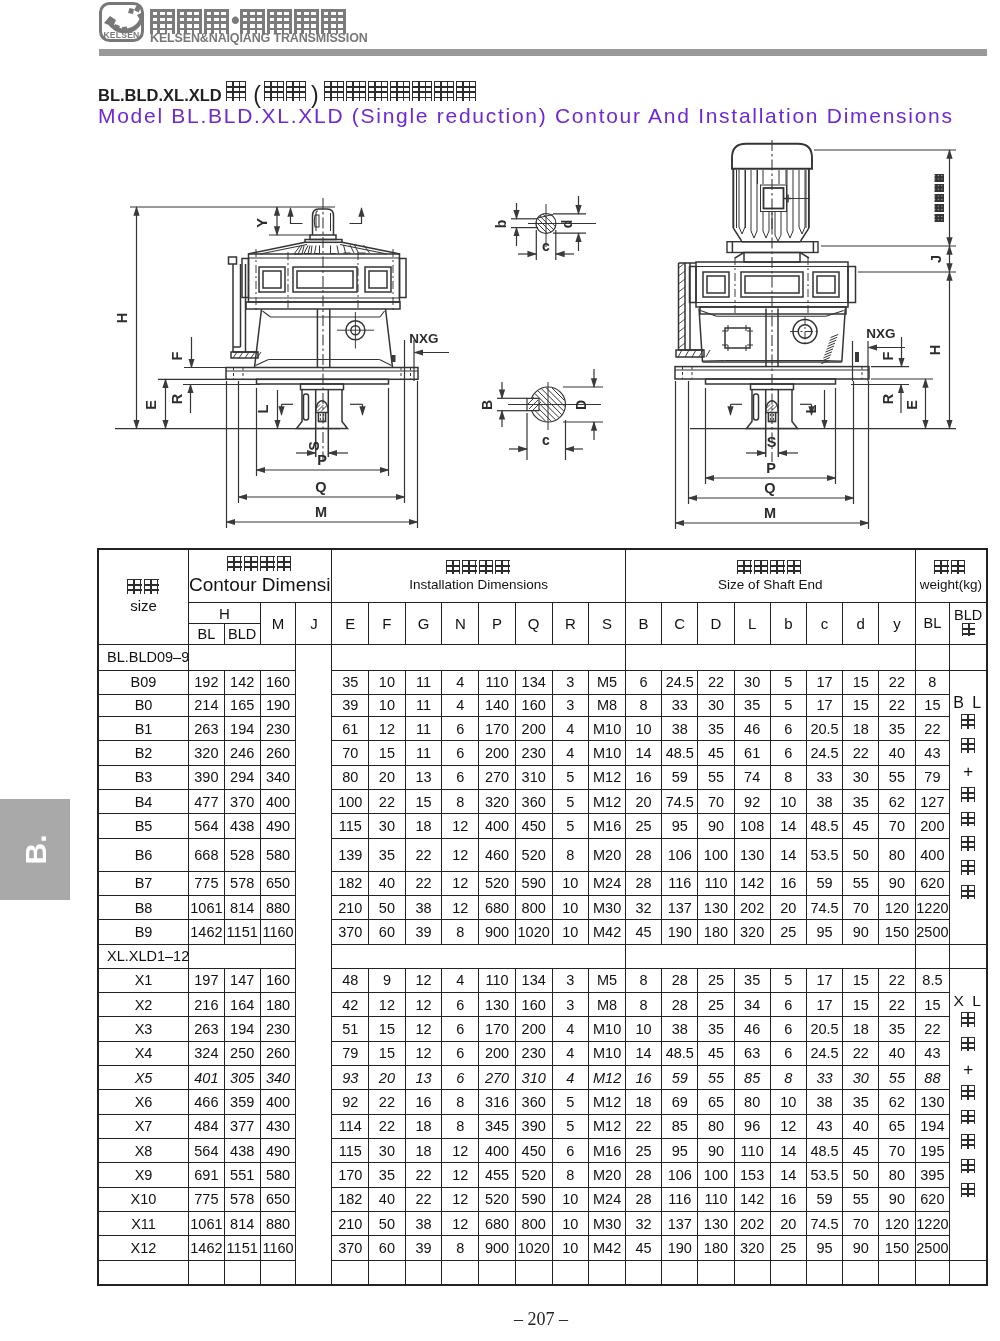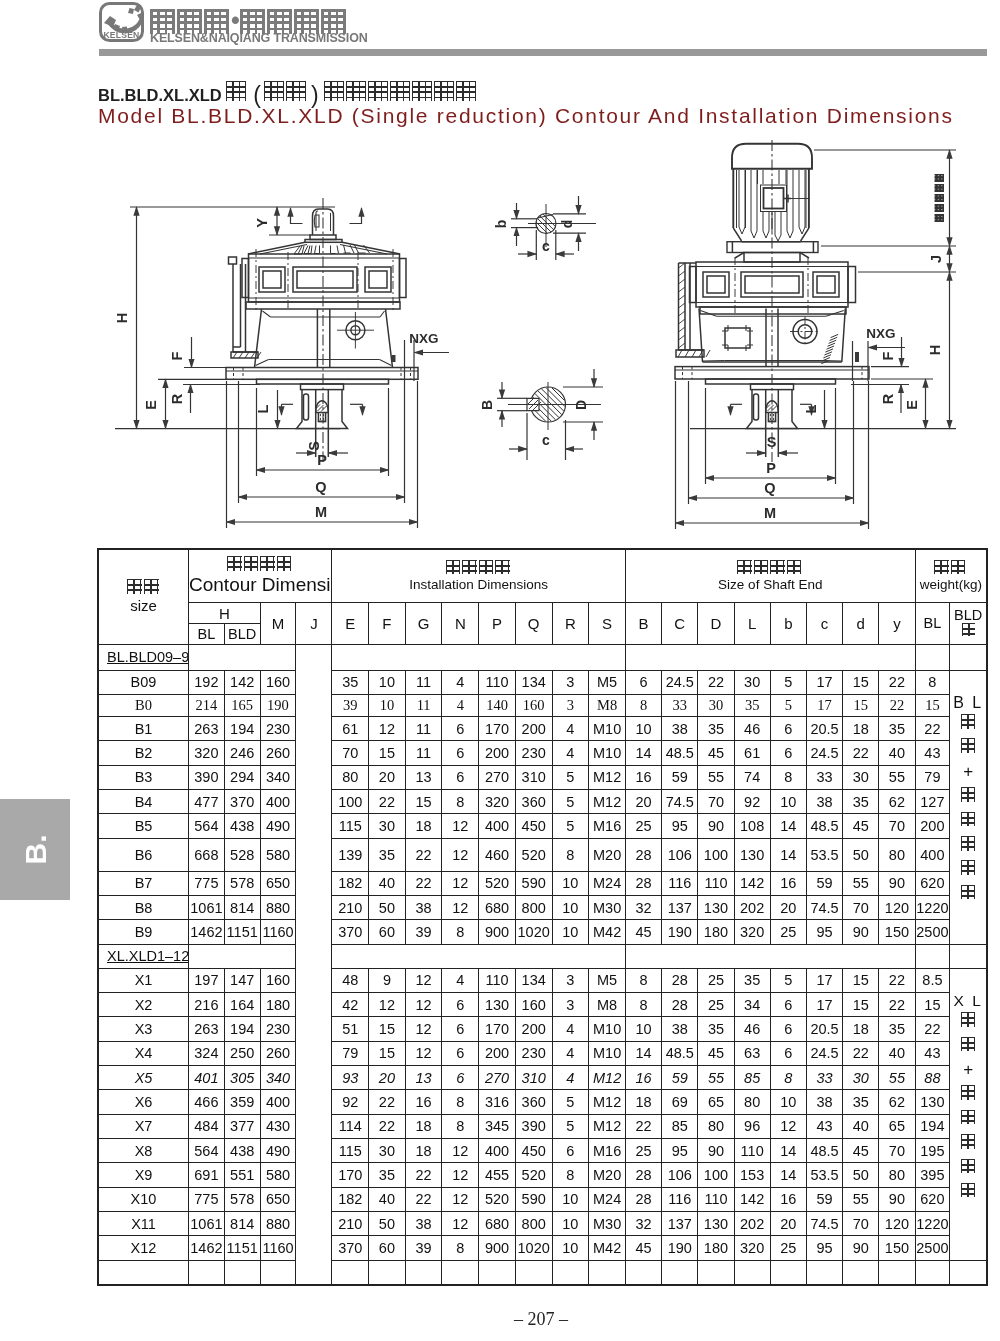"Model BL.BLD.XL.XLD (Single reduction)" div.abs { color: #7f1d1d -> #6d28d9 }
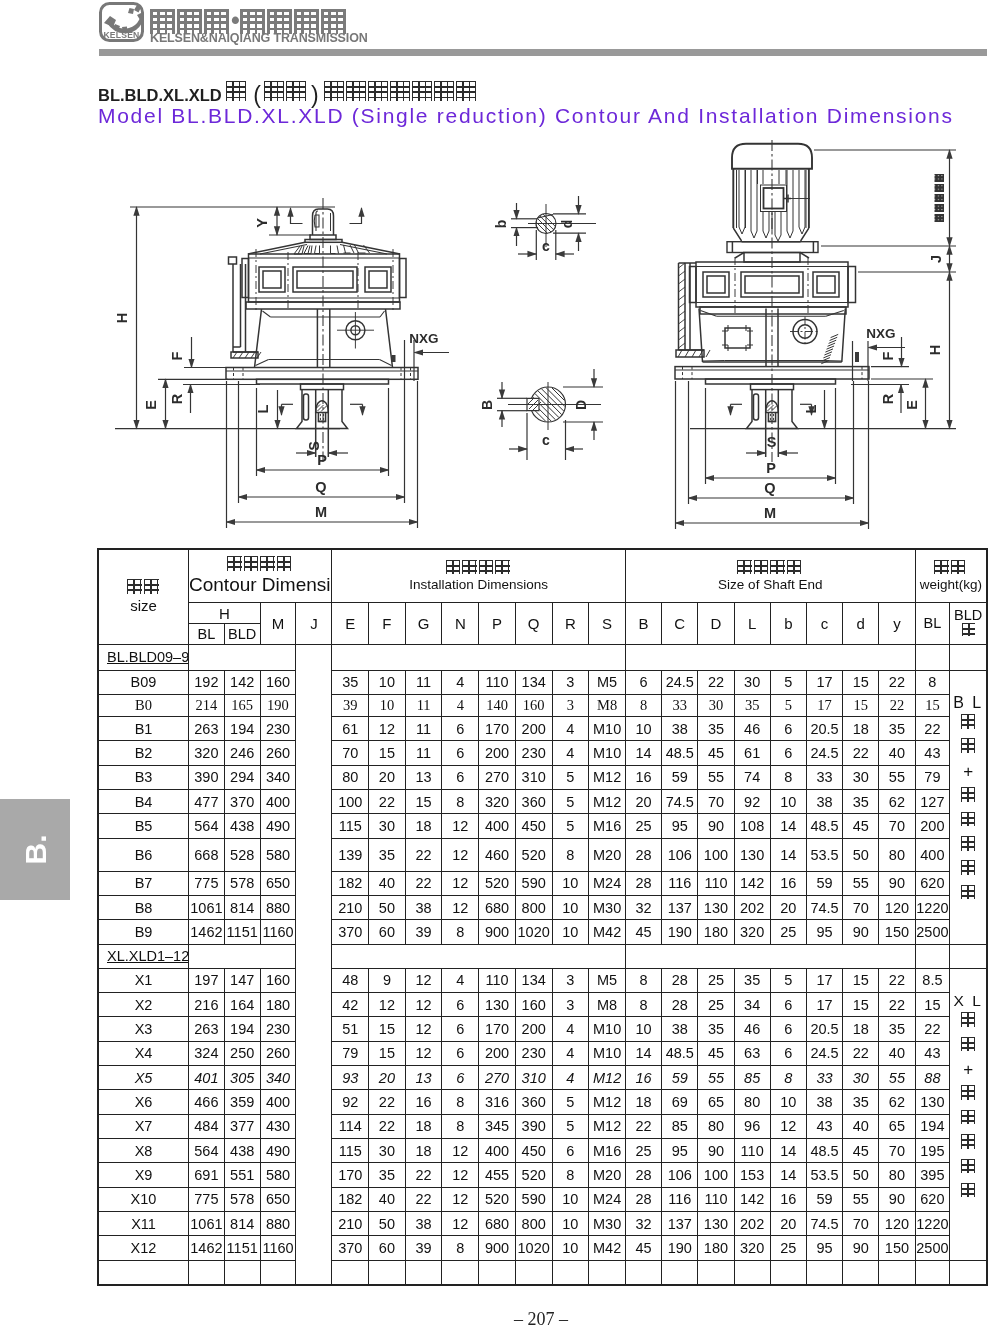"BL.BLD09–9" .sec { text-decoration: underline -> none }
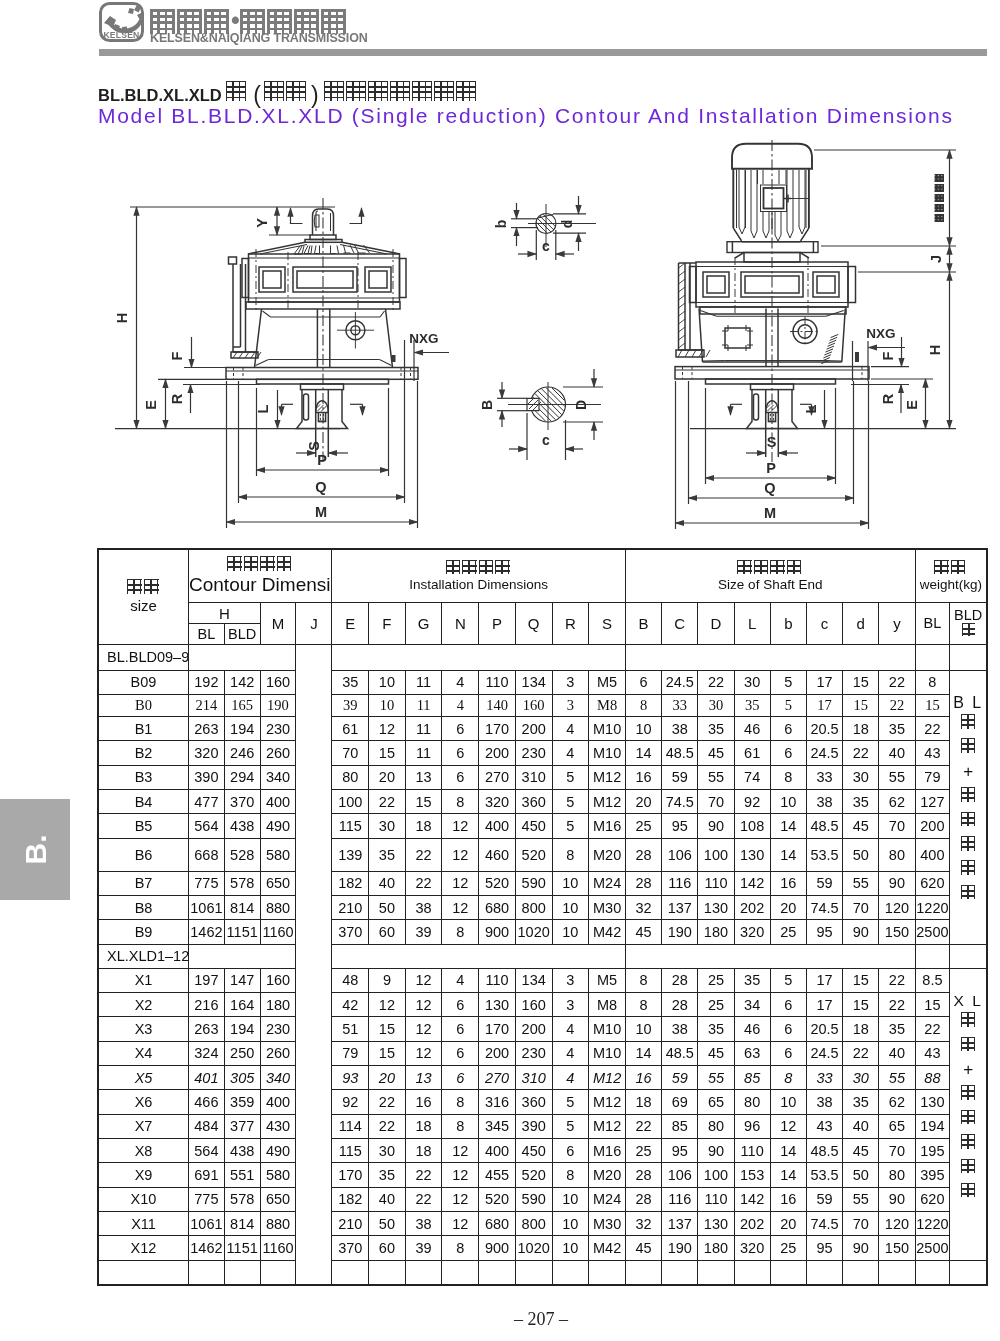"B0" tr { font-family: Liberation Serif, serif -> none }
